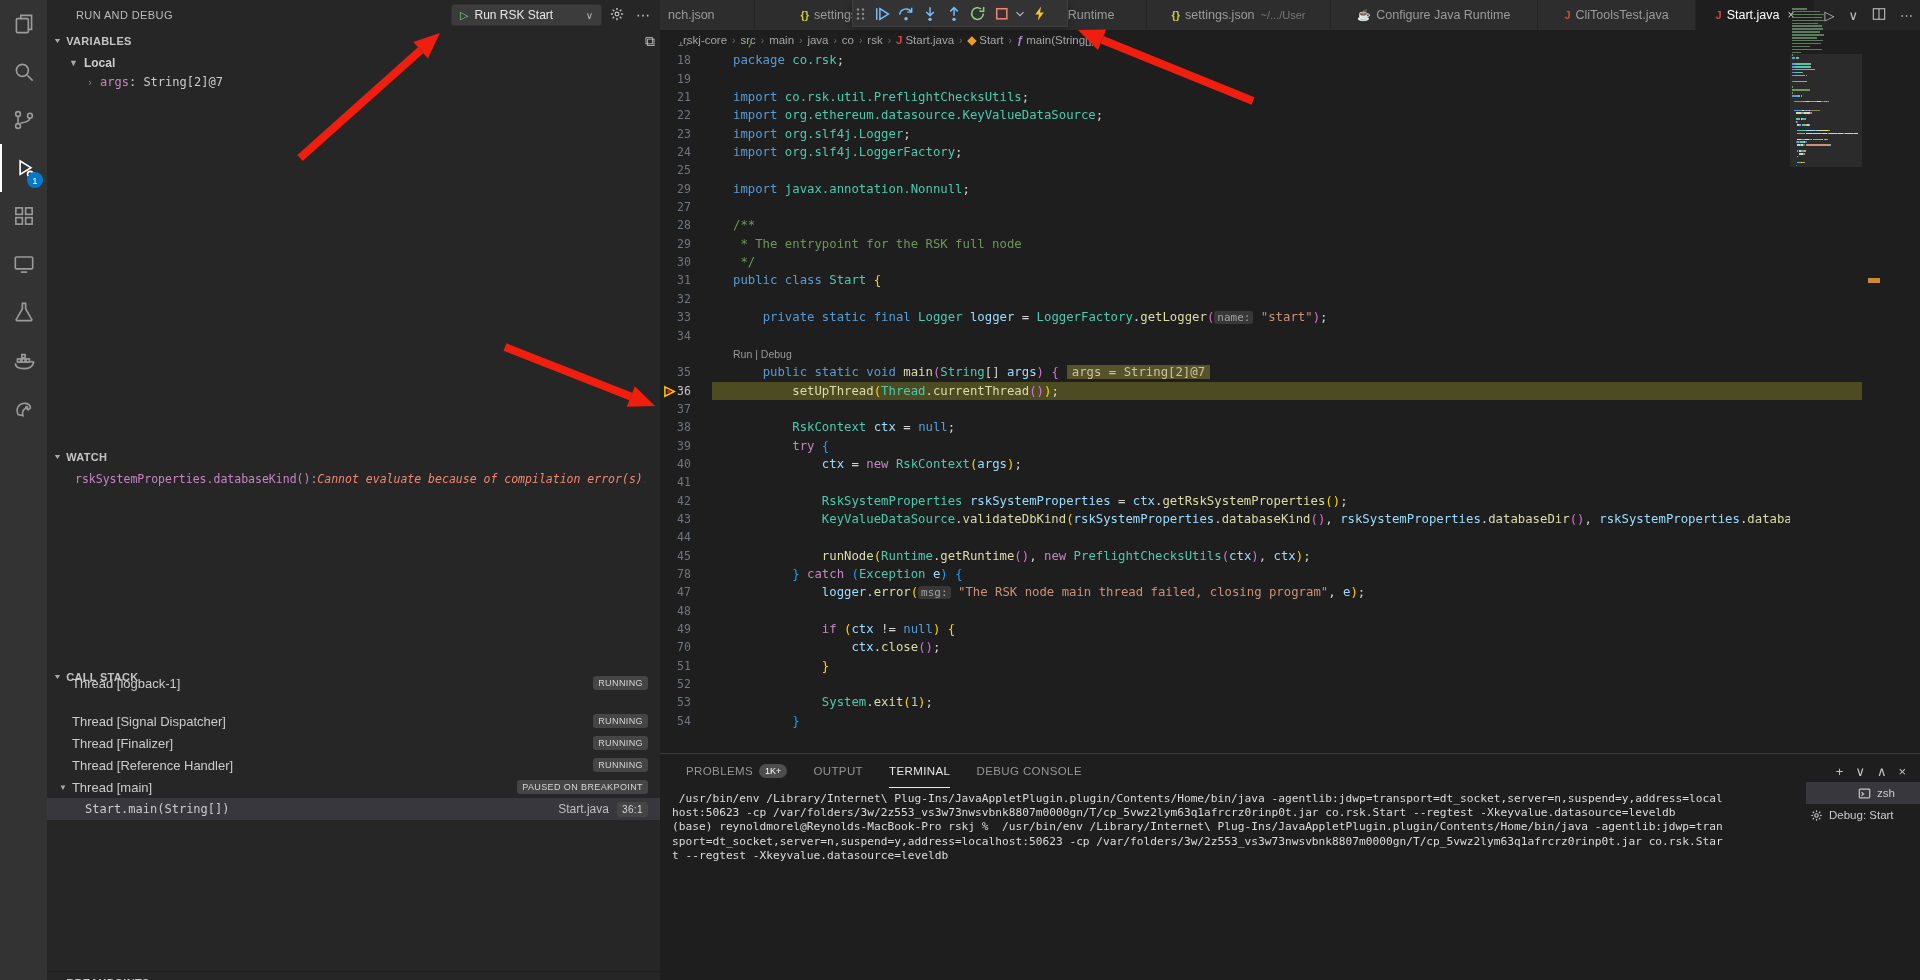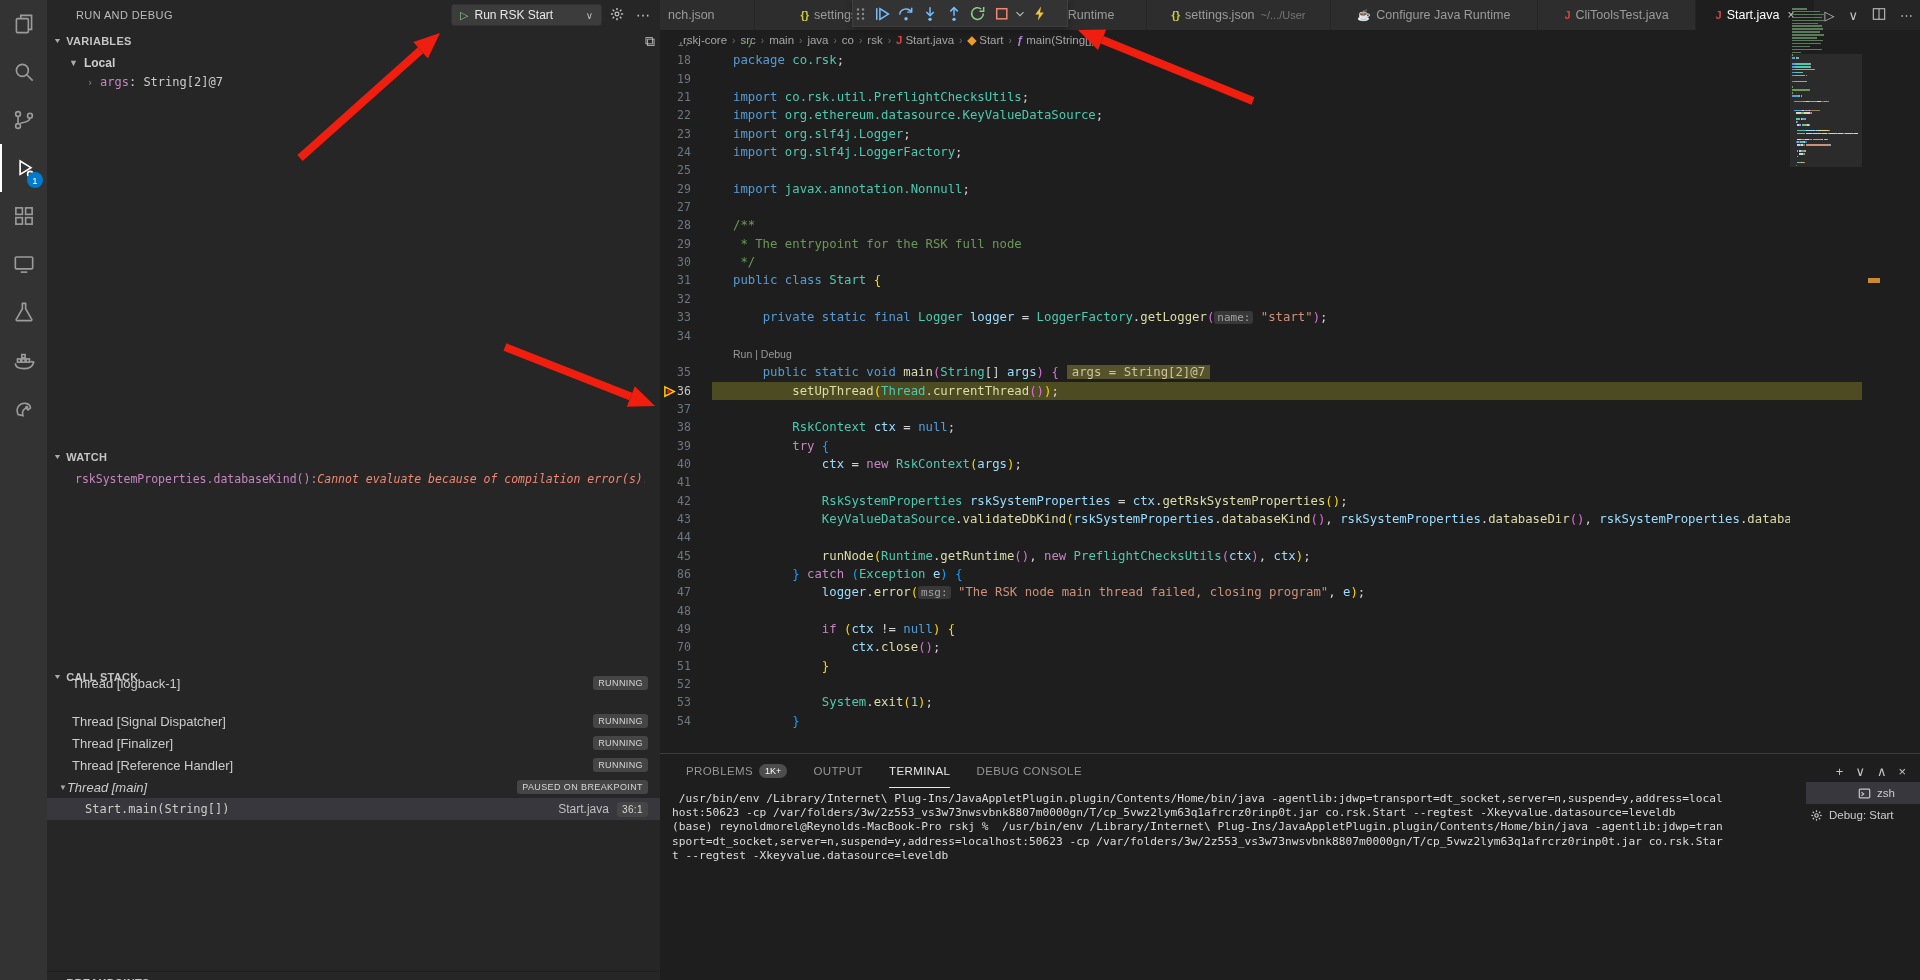"86" span.ln { text: 86 -> 78 }
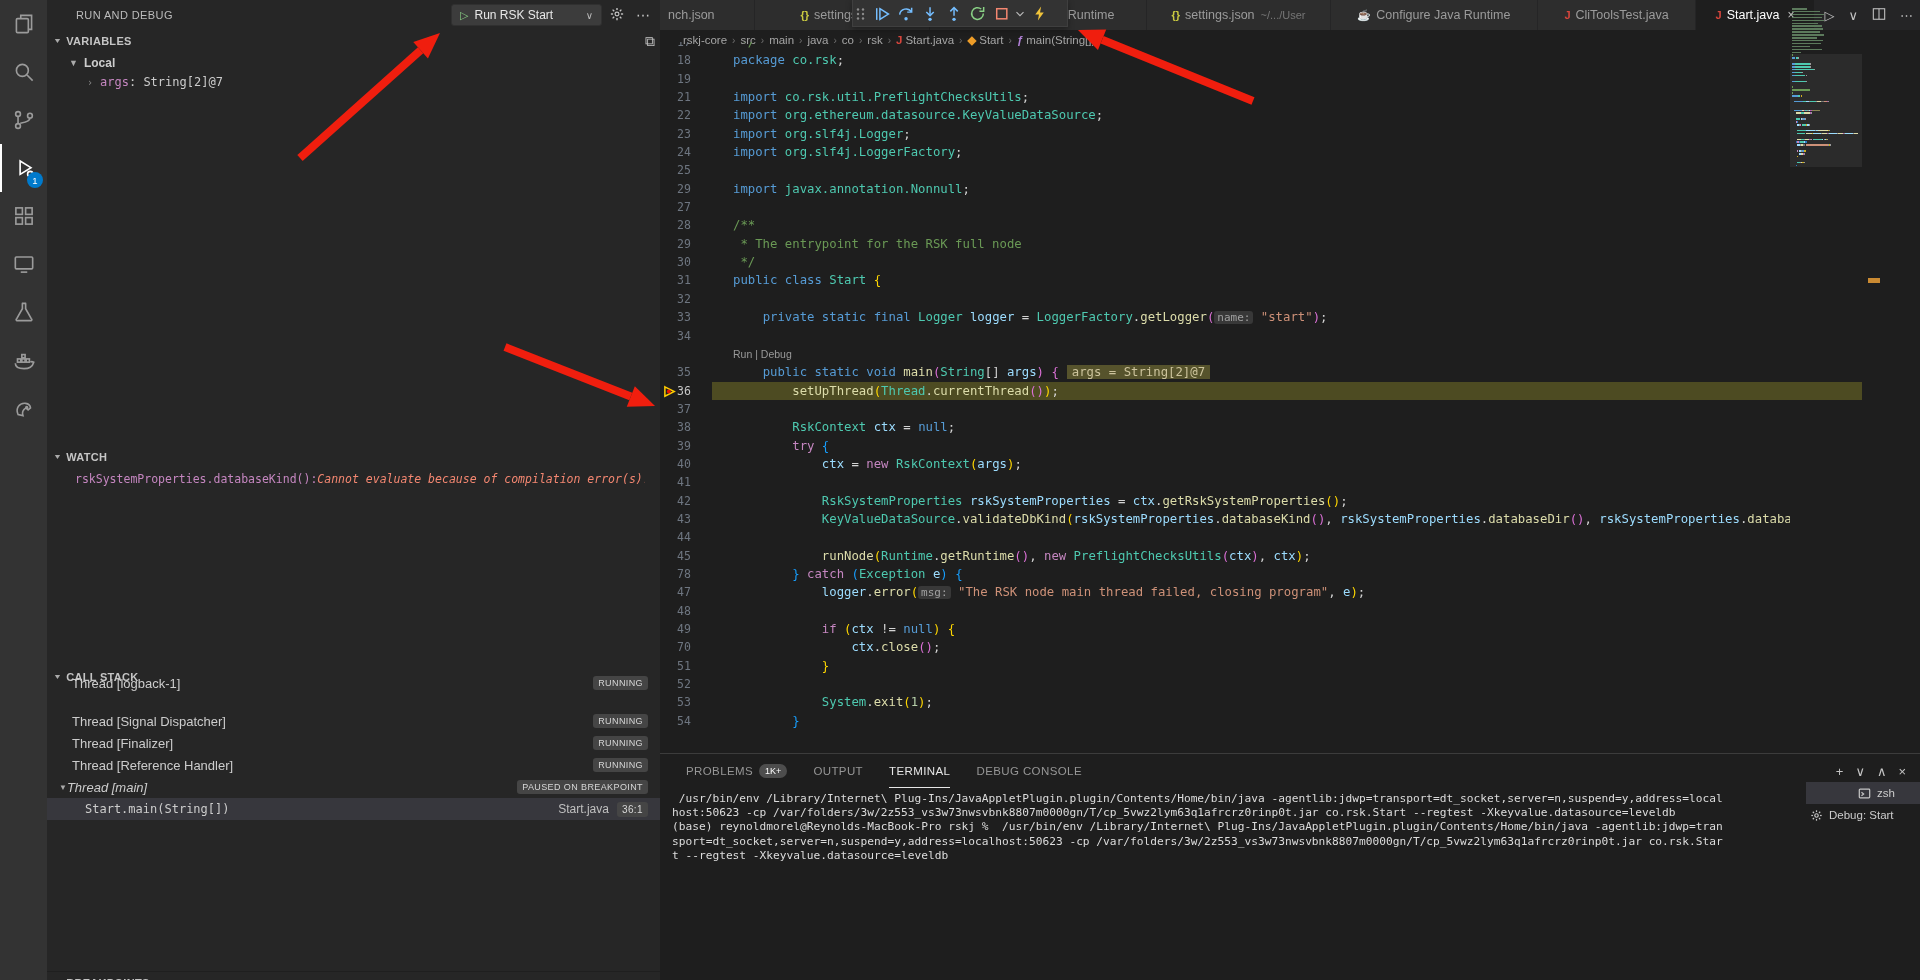"Thread [main]" span { font-style: italic -> none; margin-left: none -> 5px }
